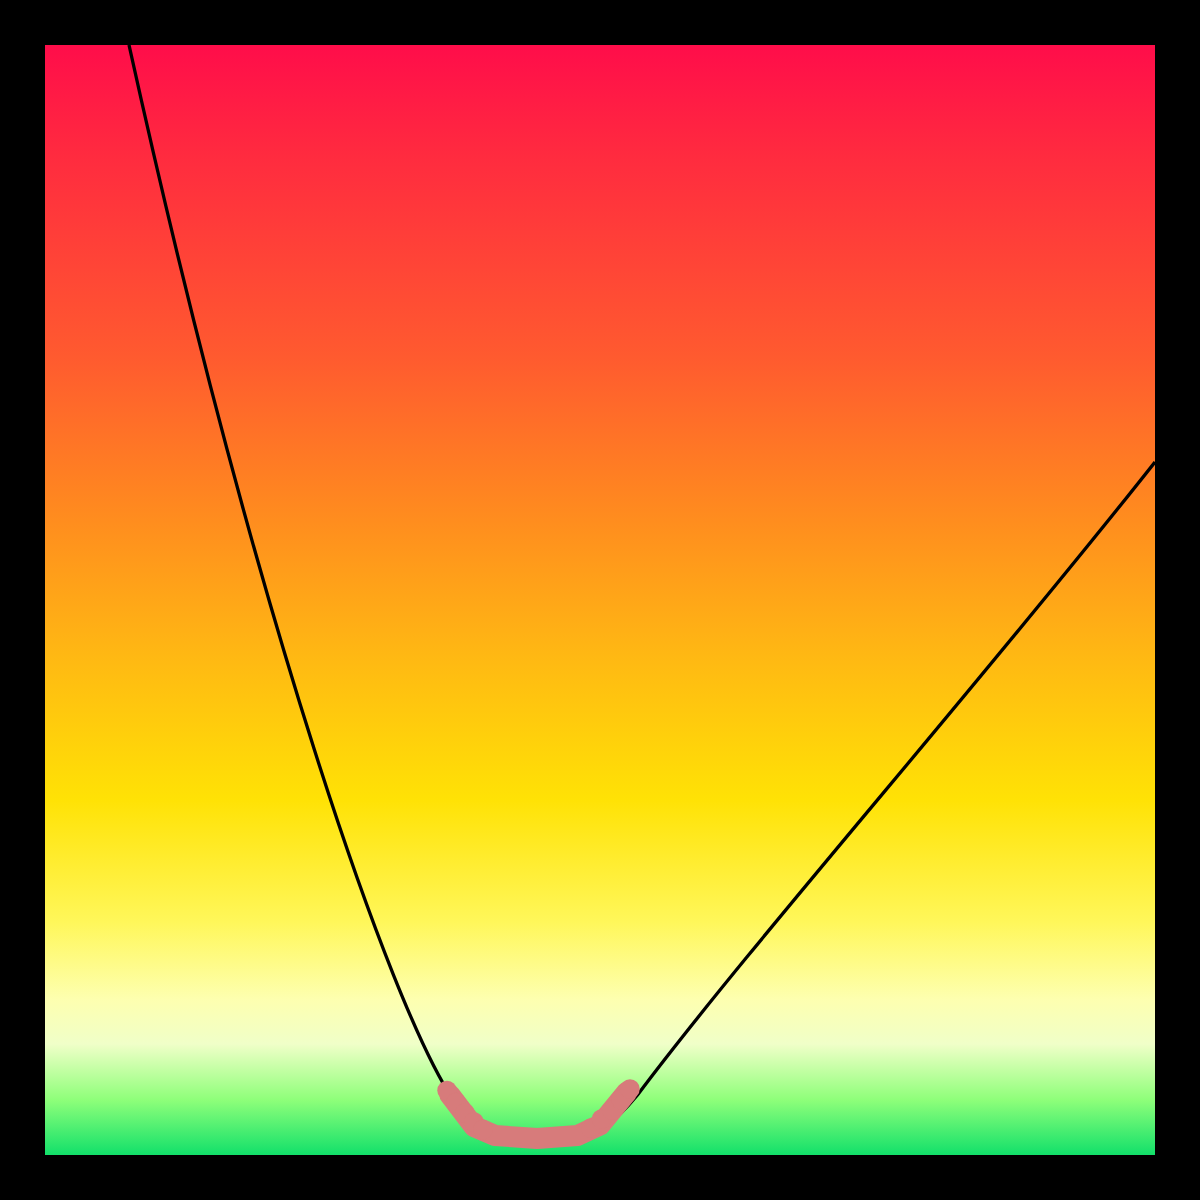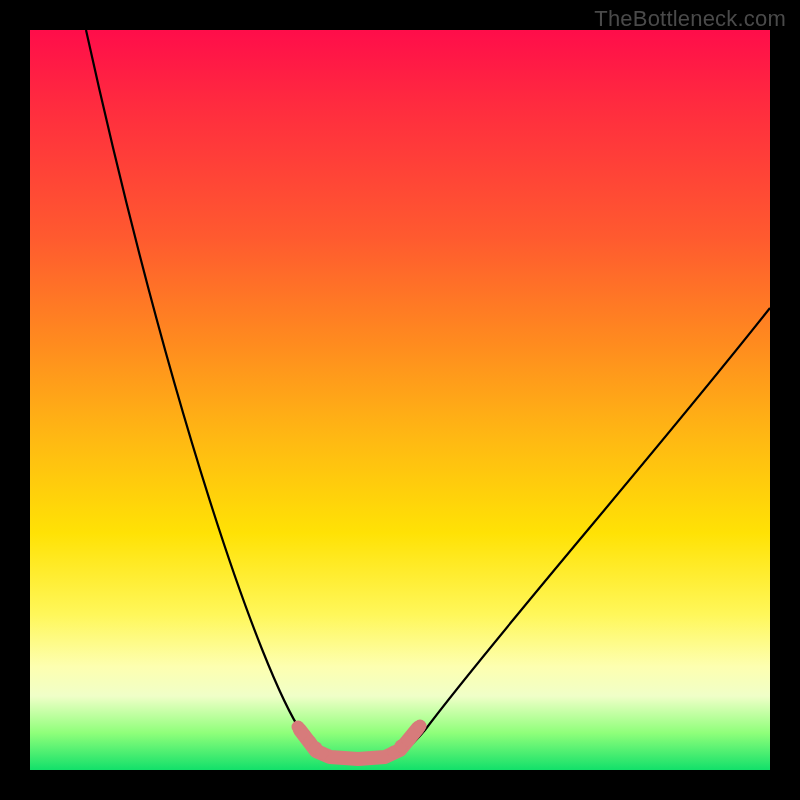"TheBottleneck.com" div.watermark { html: <div>TheBottleneck.com</div> -> none }
